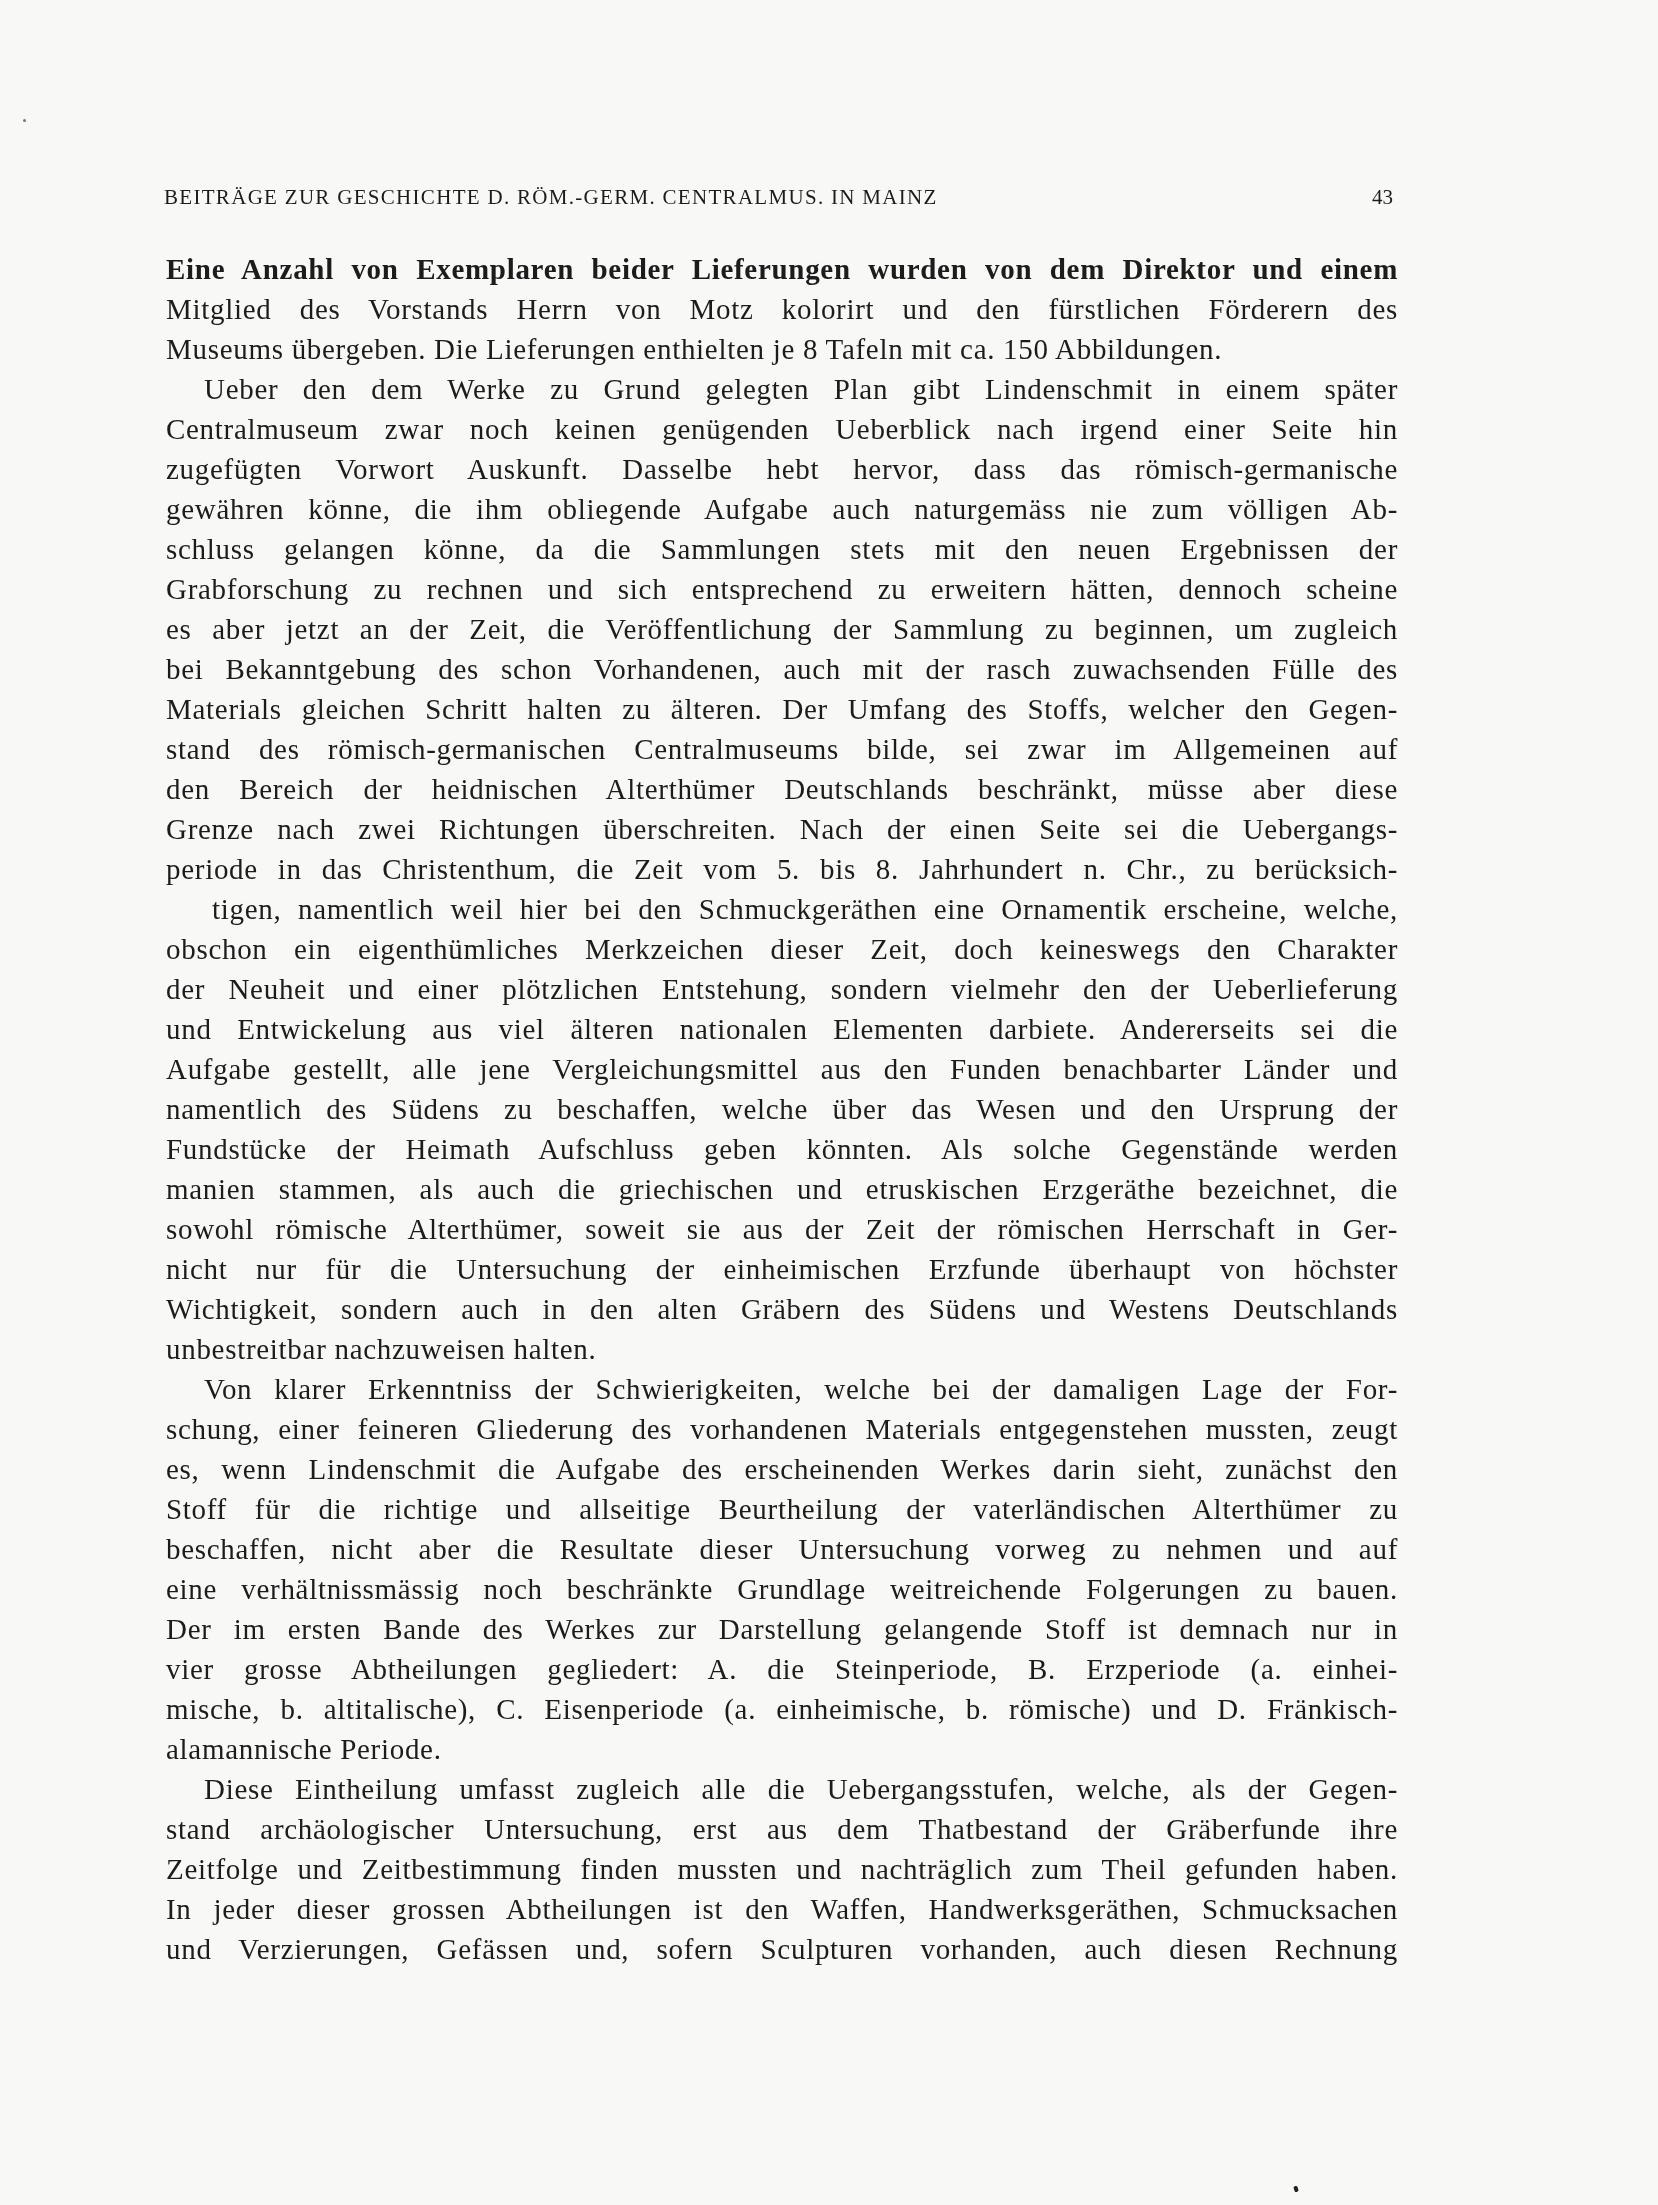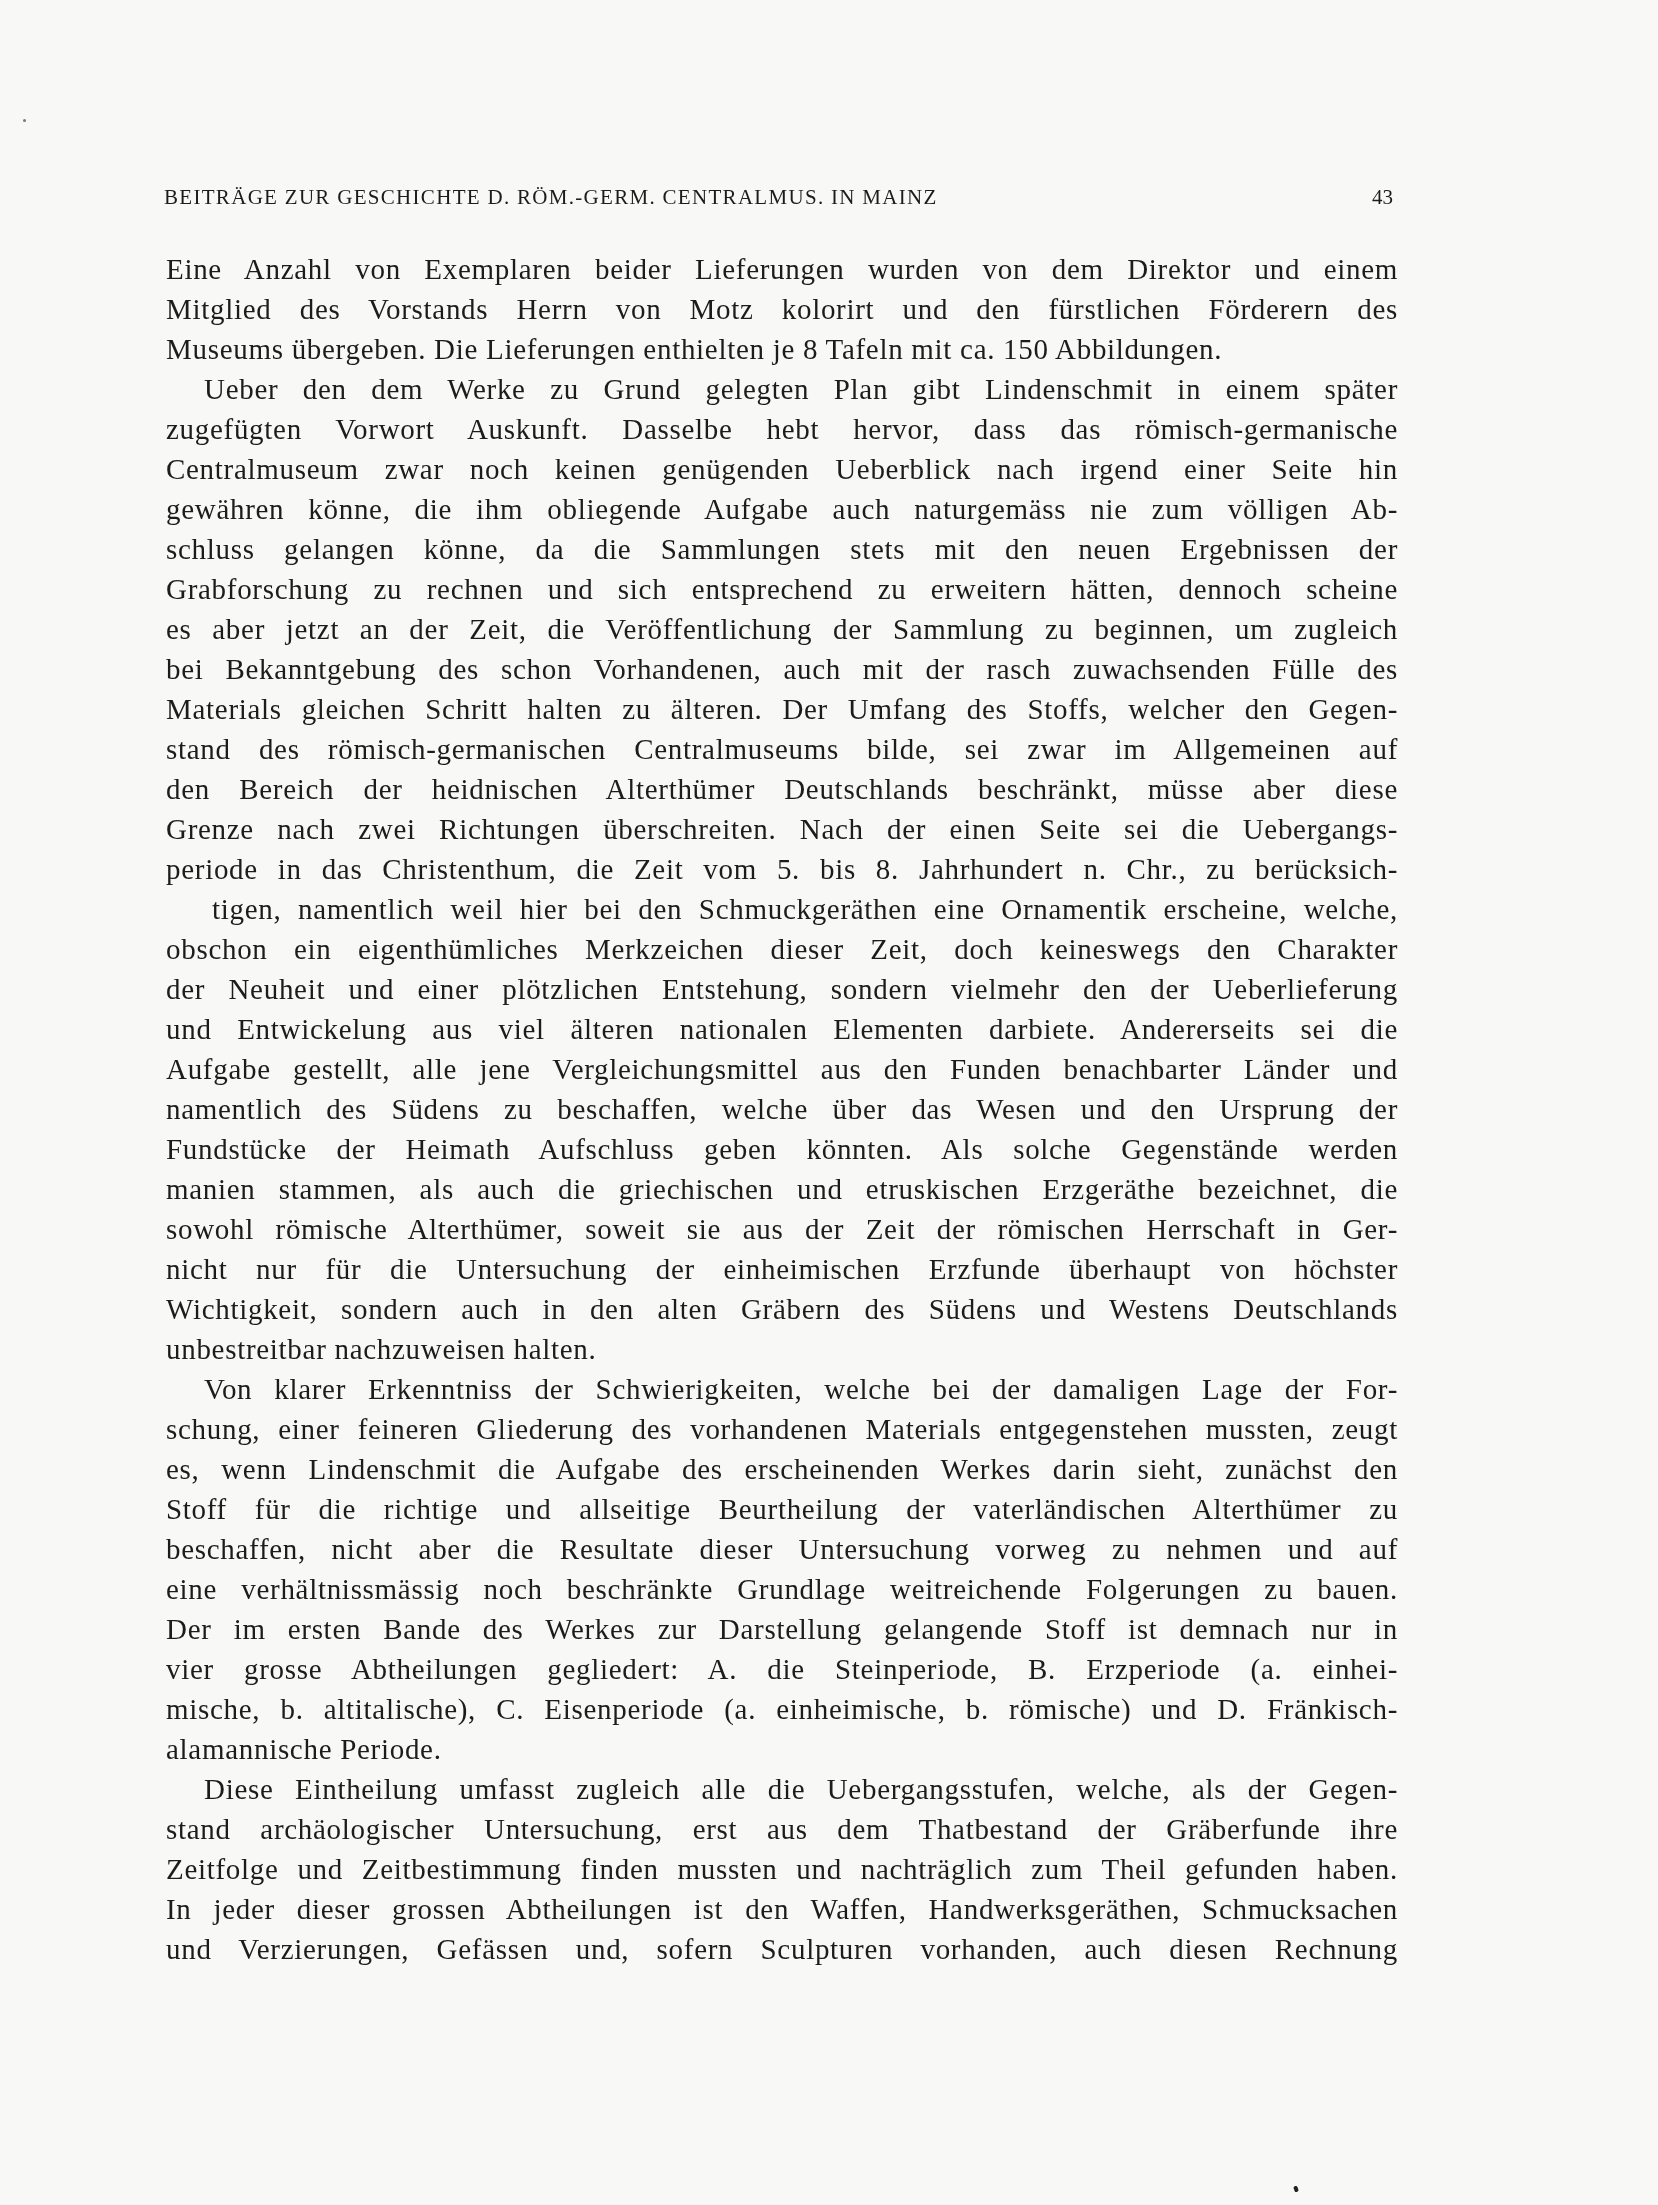"Eine Anzahl von Exemplaren beider" span.line { font-weight: none -> bold }
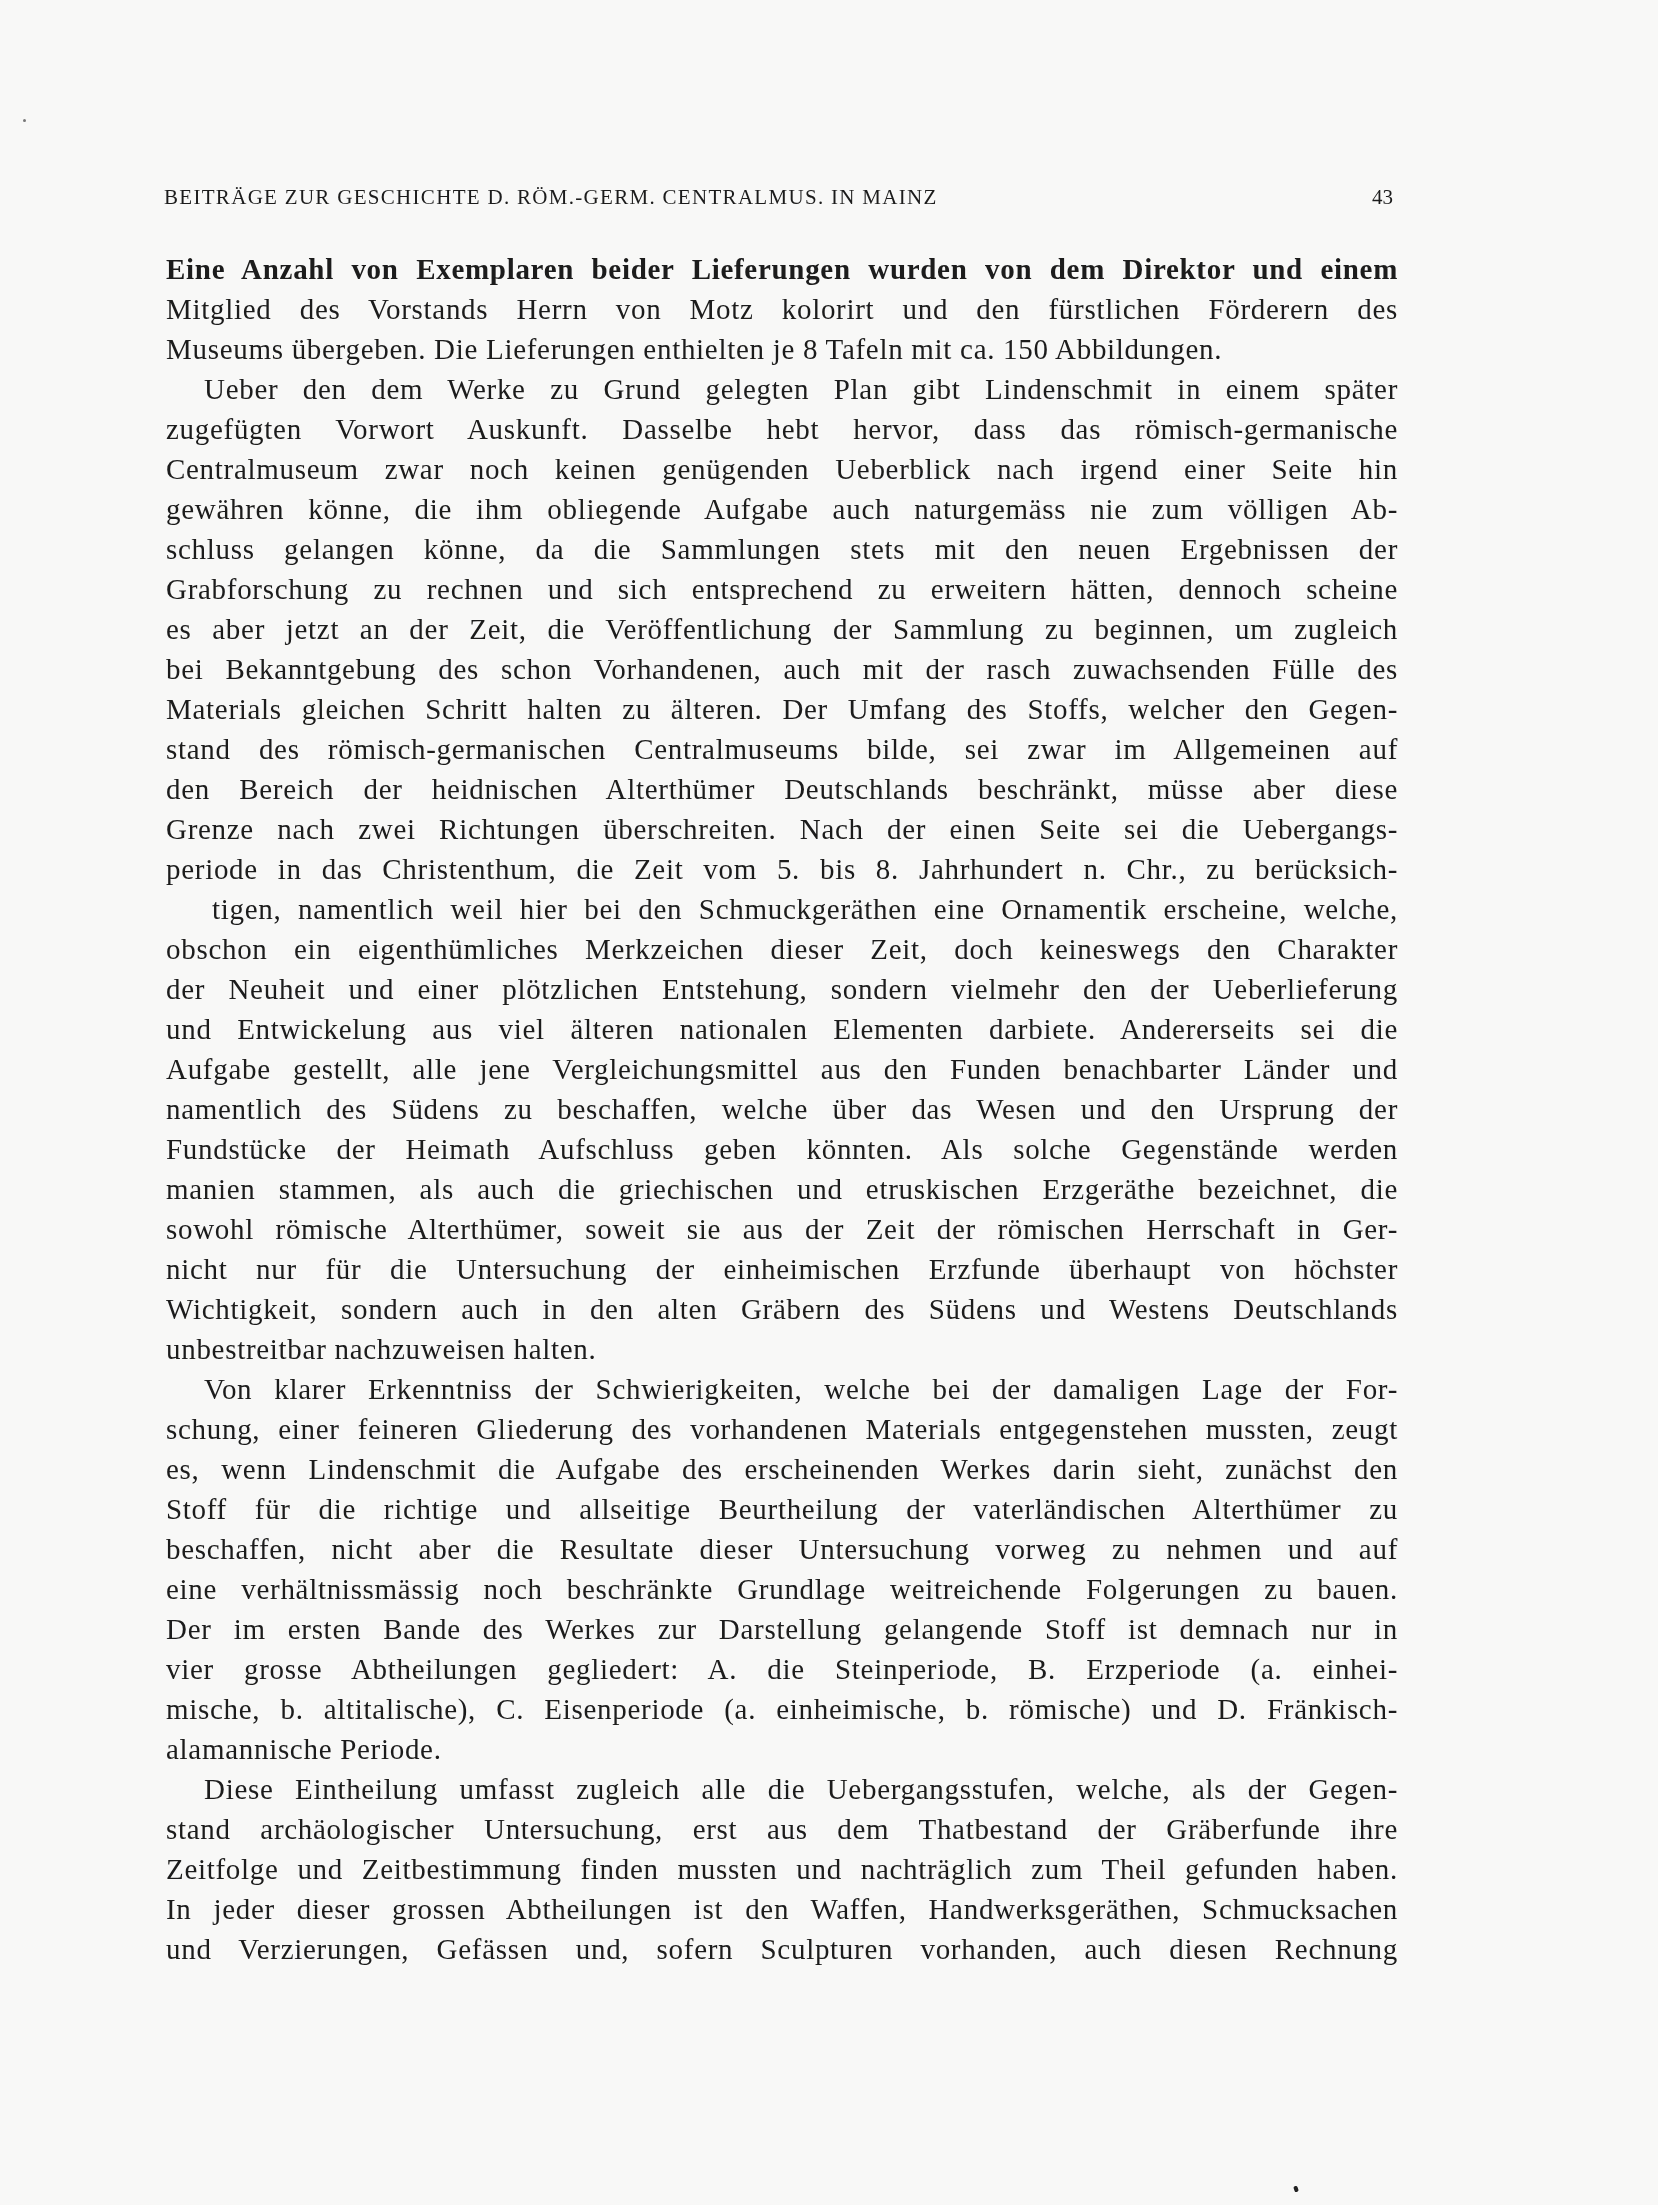"zugefügten Vorwort Auskunft. Dasselbe" span.line { order: before "Centralmuseum zwar noch keinen" -> after "Centralmuseum zwar noch keinen" }
